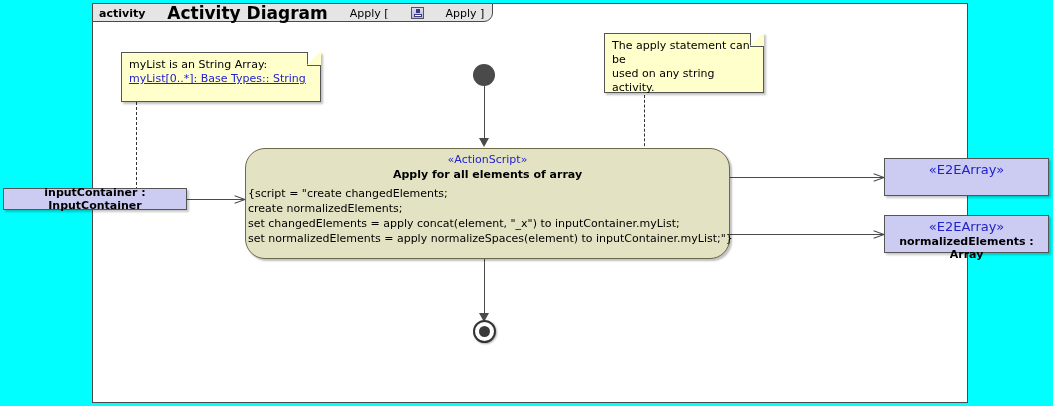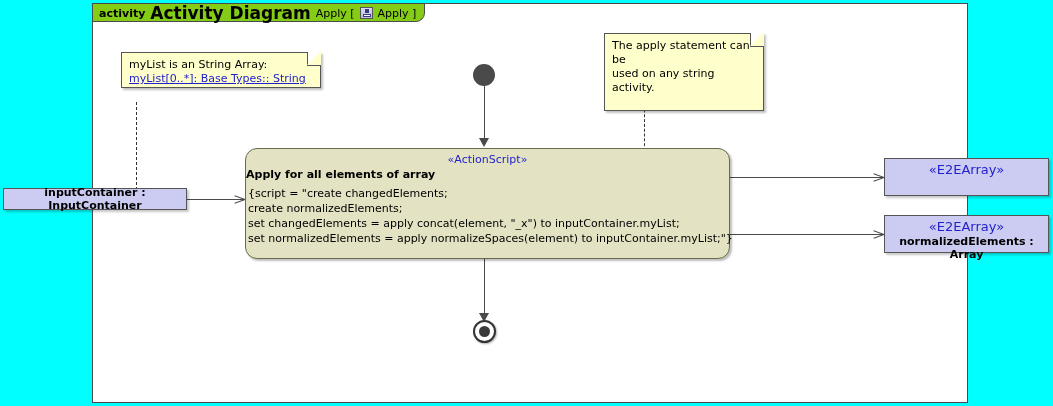"activity" .title-tab { background: #84cc16 -> #e5e5e5; gap: 5px -> 22px }
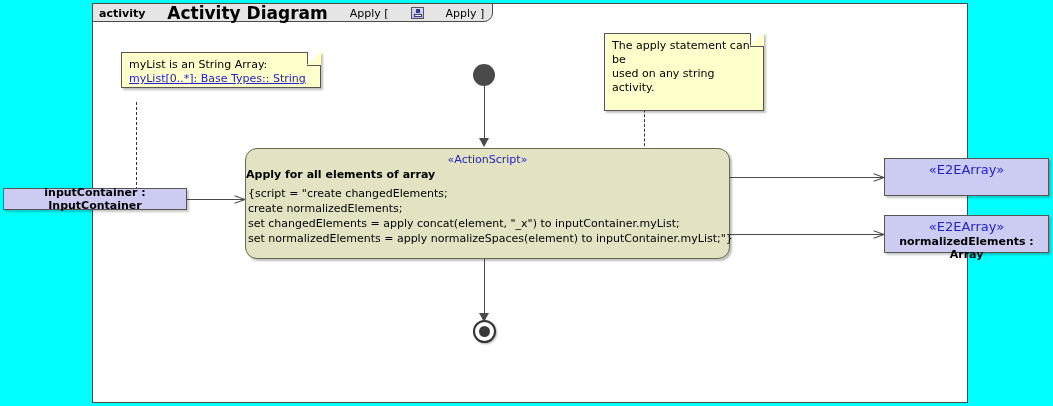"The apply statement can be" div.note { height: 78px -> 60px }
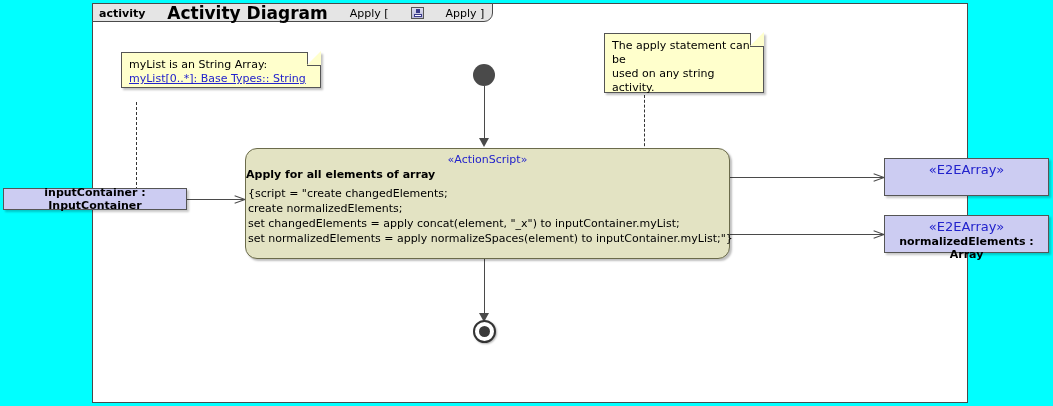"myList is an String Array:" div.note { height: 36px -> 50px }
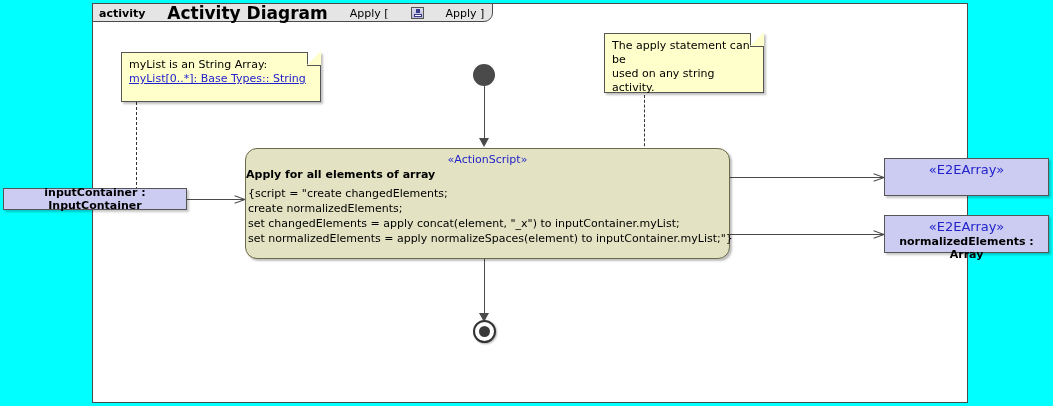"«ActionScript»" .action { border-radius: 12px -> 20px }
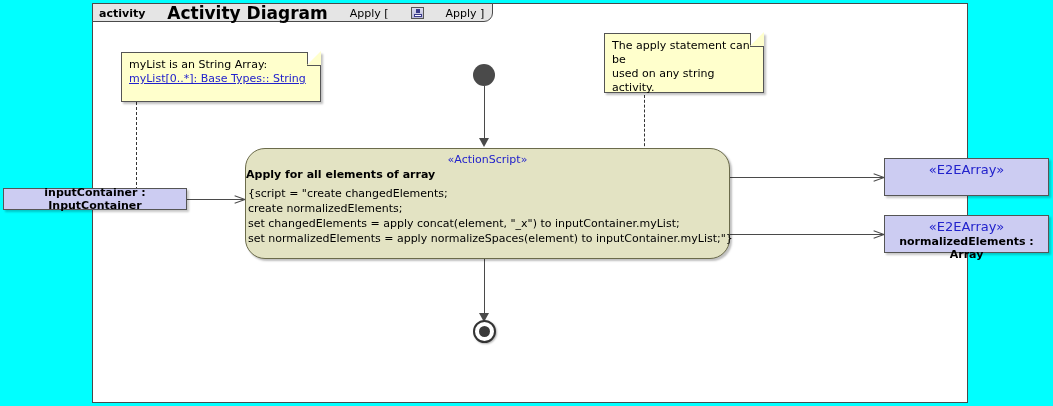"Apply for all elements of" .action .aname { text-align: none -> center }
